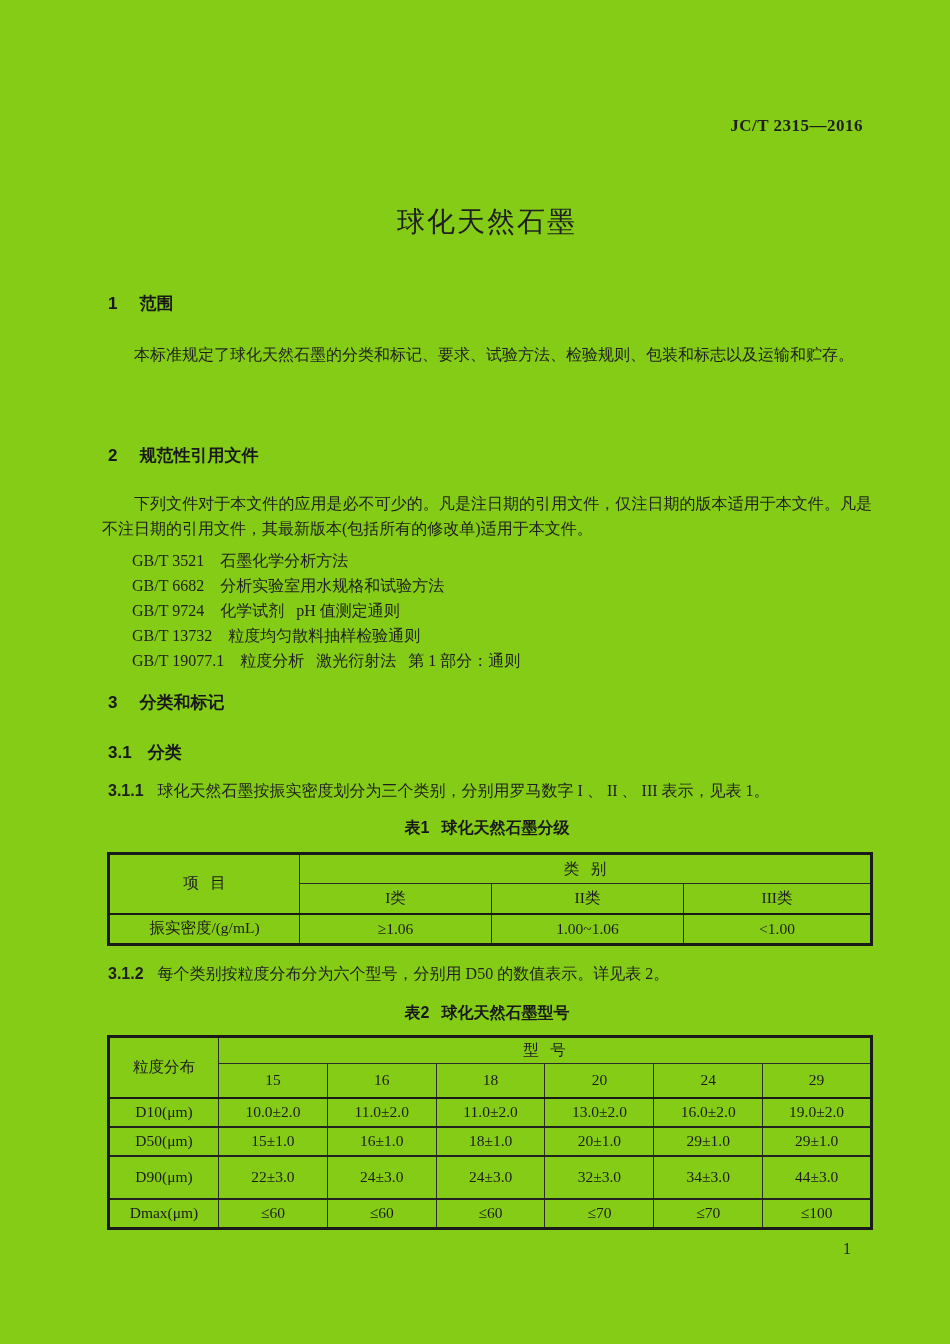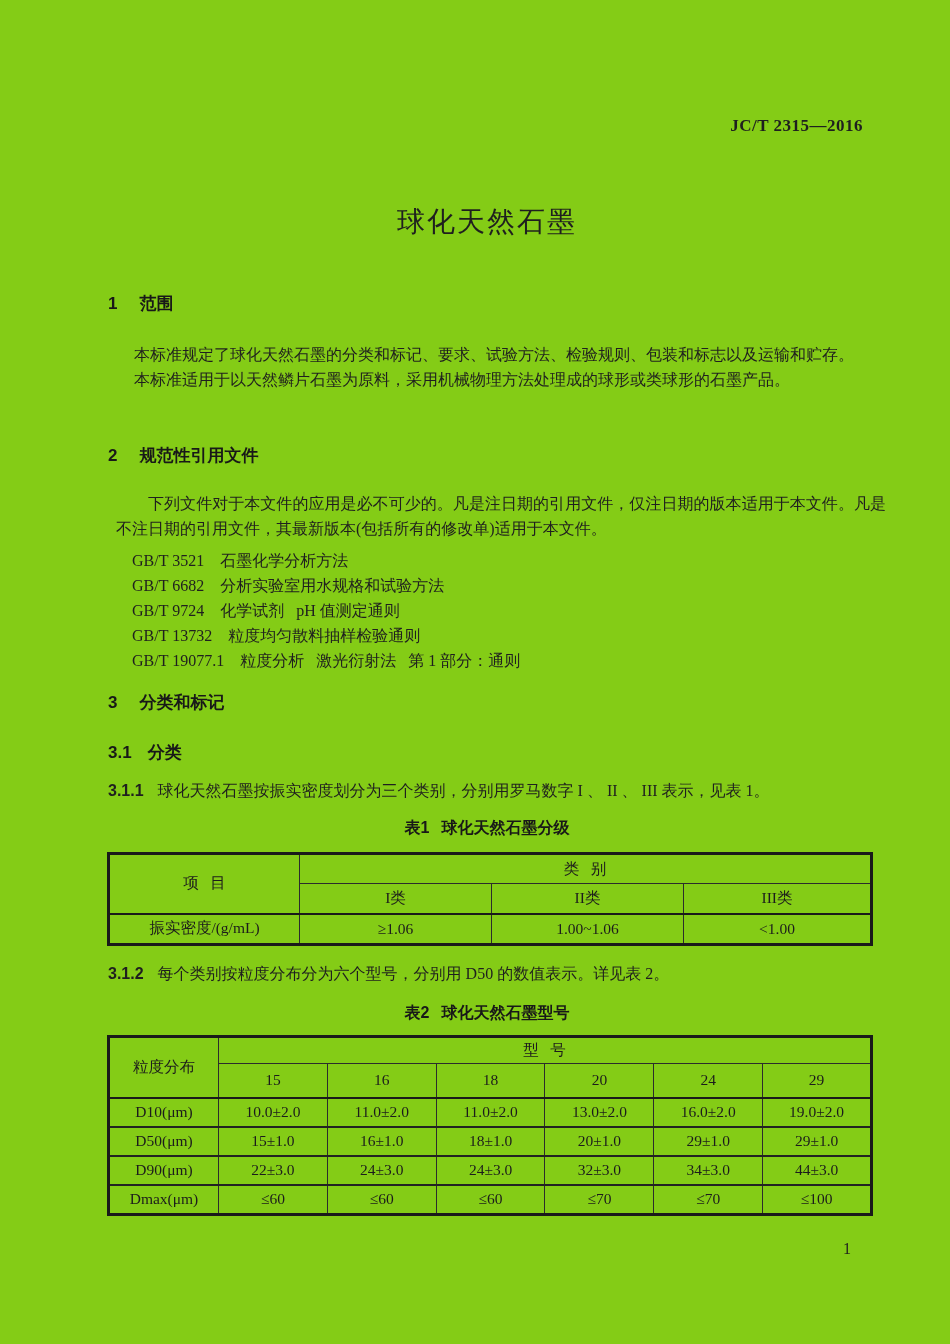"本标准适用于以天然鳞片石墨为原料，采用机械物理方法处理成的球形或类球形的石墨产品" p.para { html: <p>本标准适用于以天然鳞片石墨为原料，采用机械物理方法处理成的球形或类球形的石墨产品。</p> -> none }
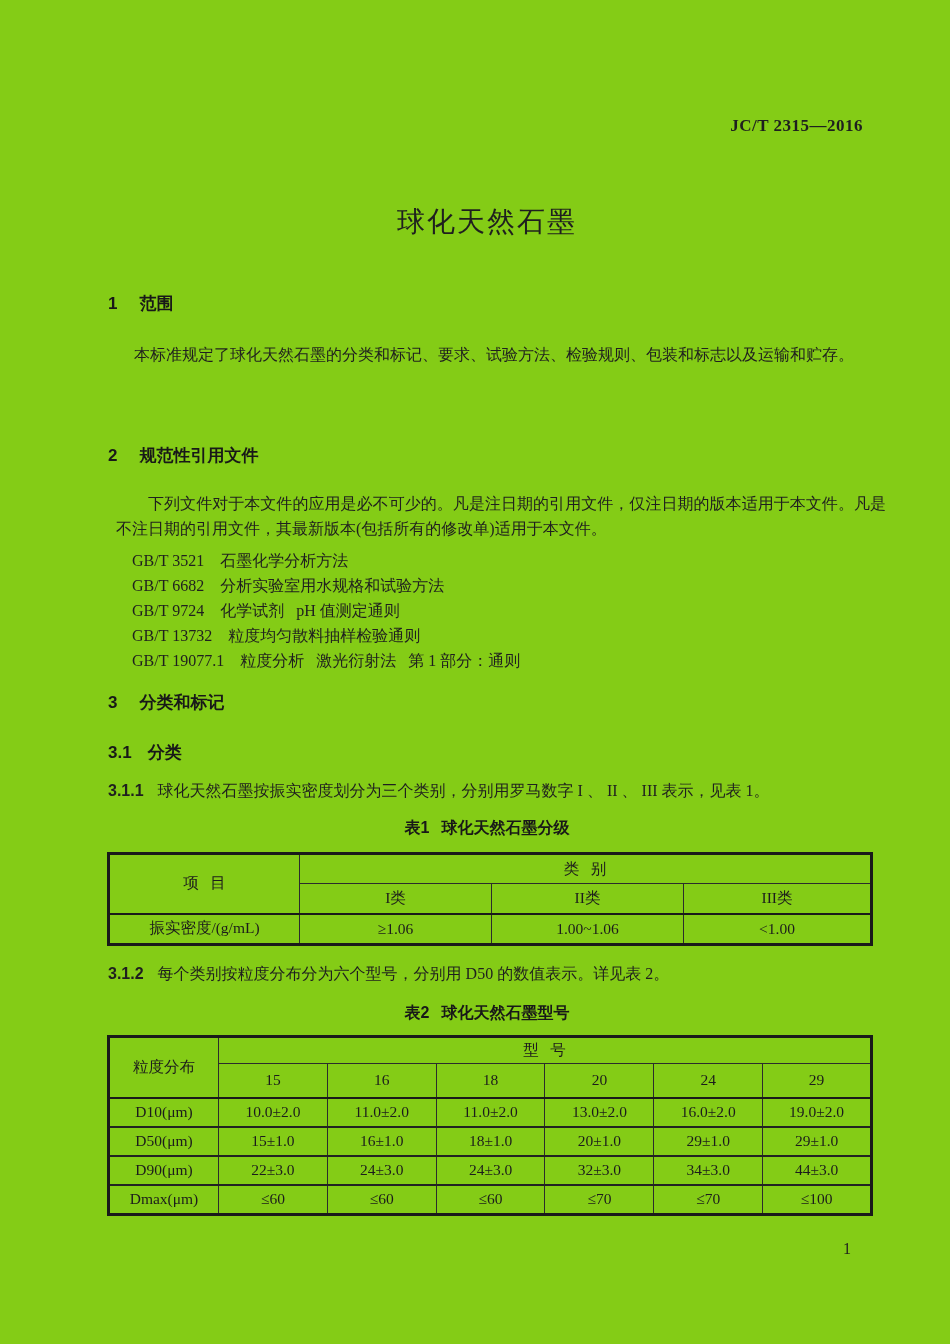"下列文件对于本文件的应用是必不可少的。凡是注日期的引用文件，仅注日期的版本适用于" div.body-block { margin-left: 14px -> none }
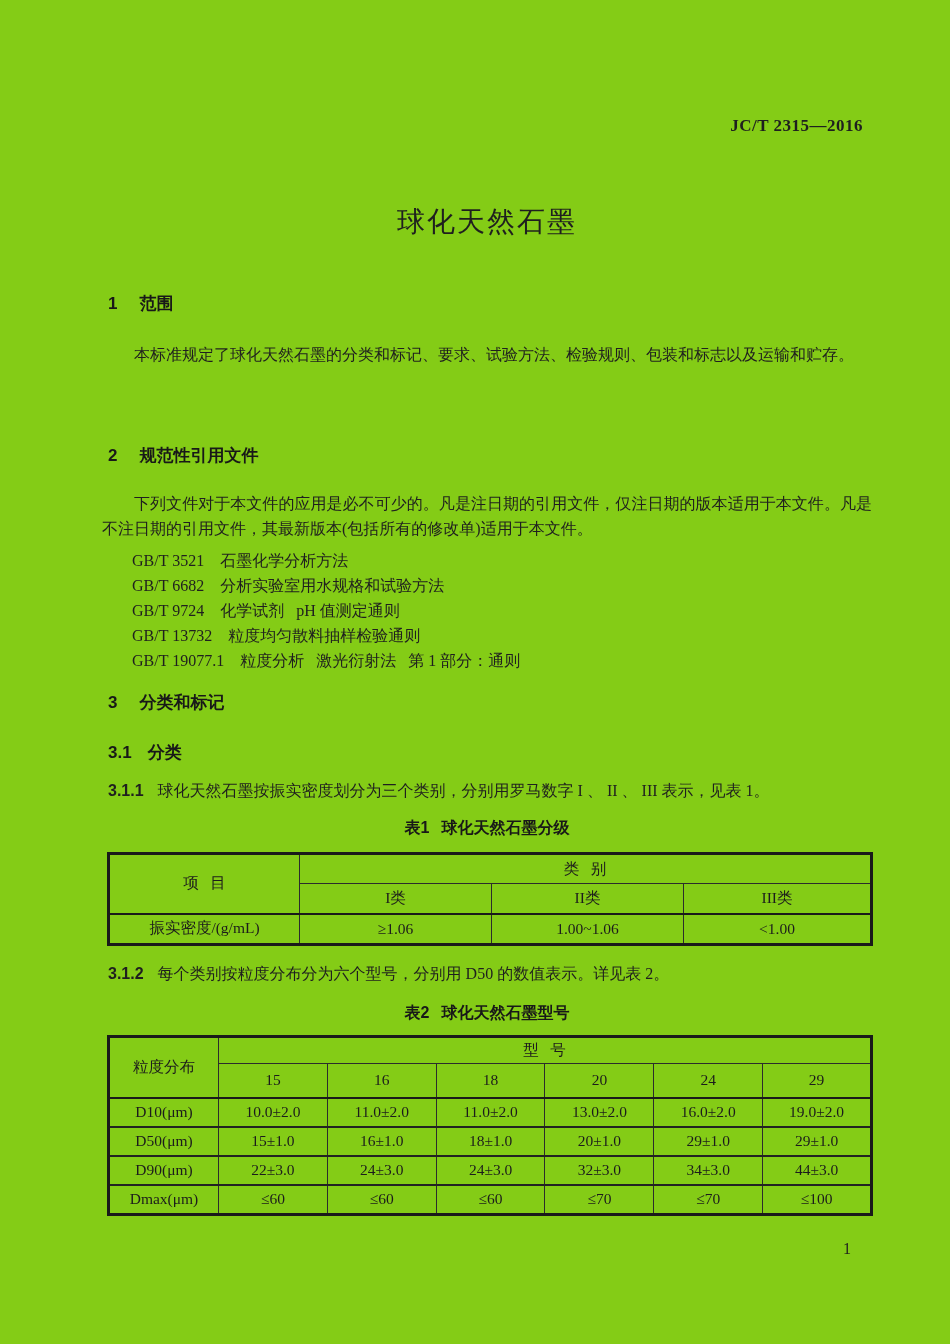"D90(μm)" tr.data { height: 29px -> 43px }
